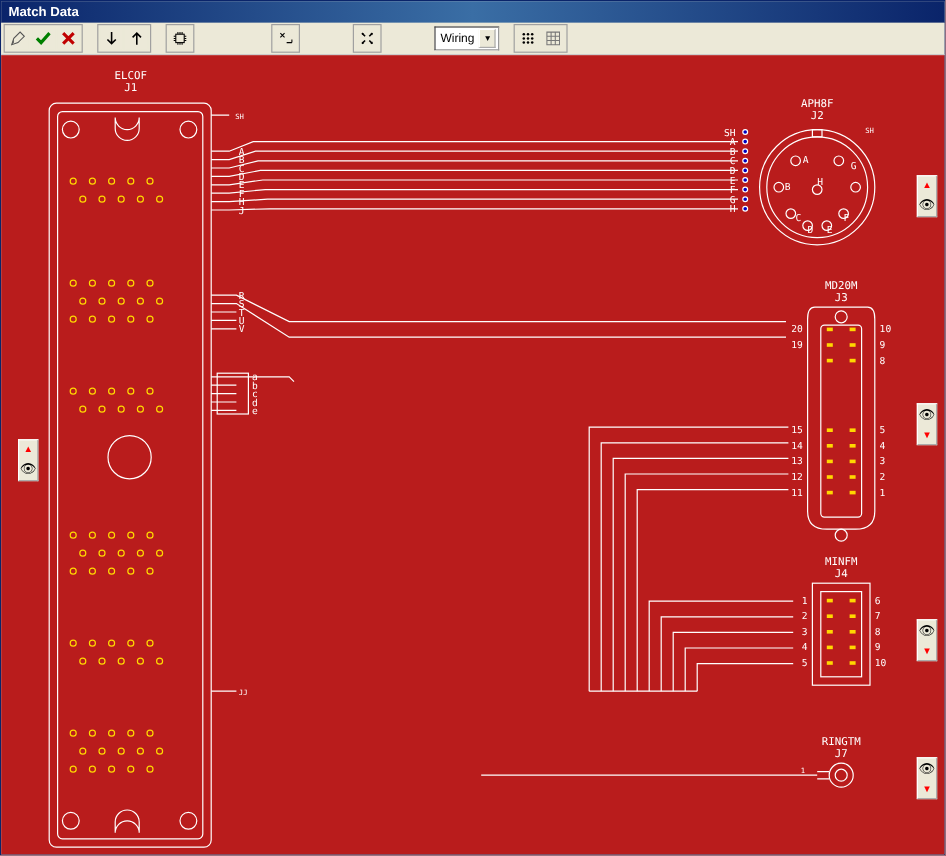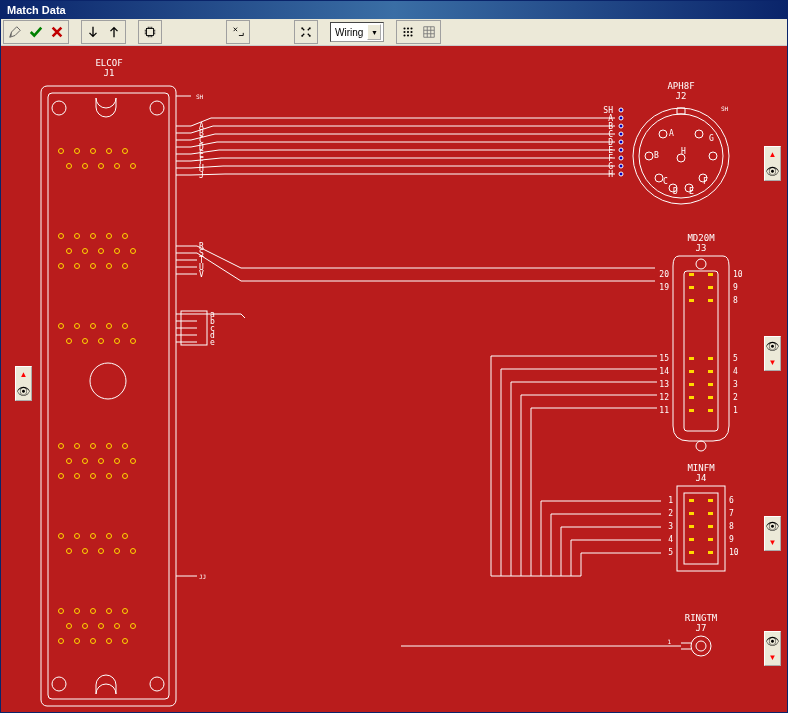"Wiring" .combo { margin-left: none -> 32px }
